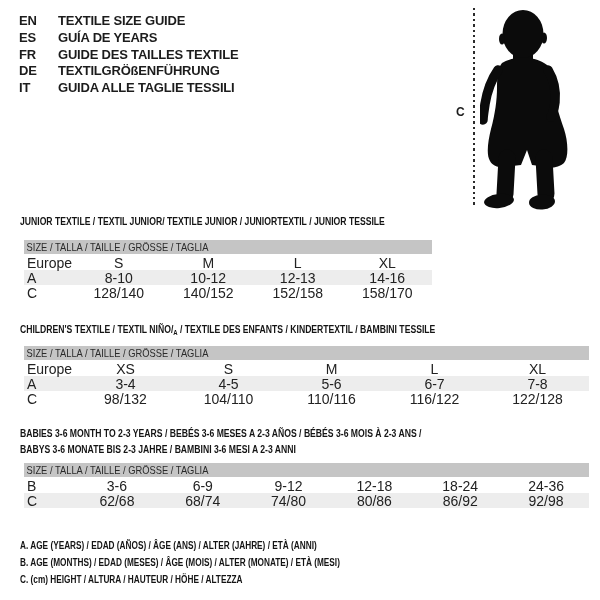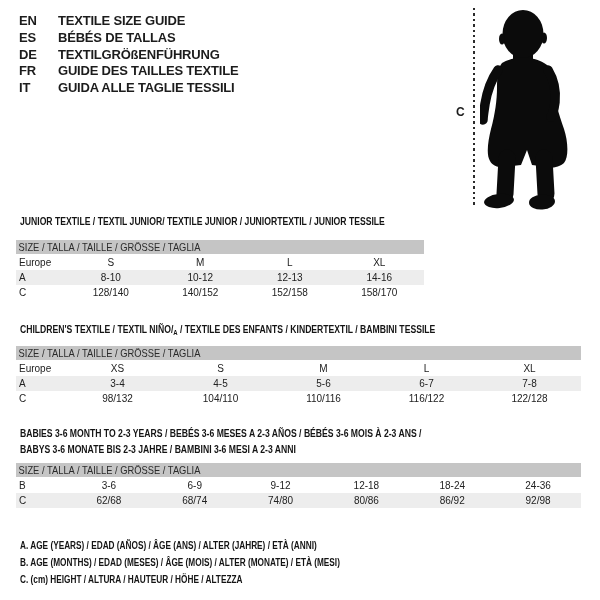"BÉBÉS DE TALLAS" span { text: BÉBÉS DE TALLAS -> GUÍA DE YEARS }
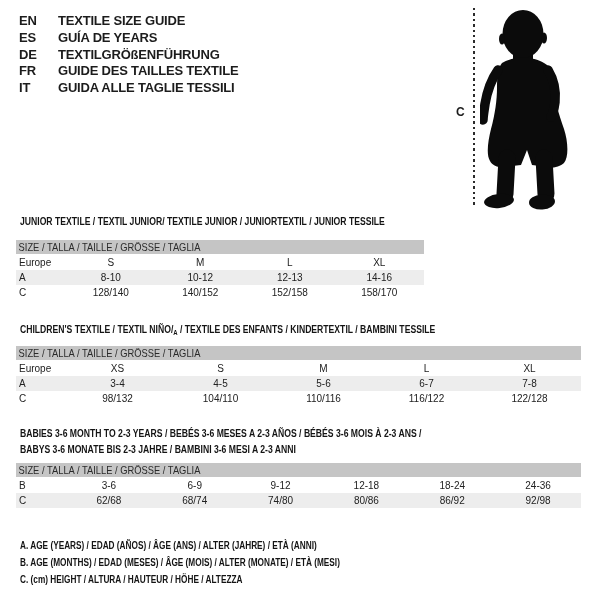"DE" div.lang-row { order: before "FR" -> after "FR" }
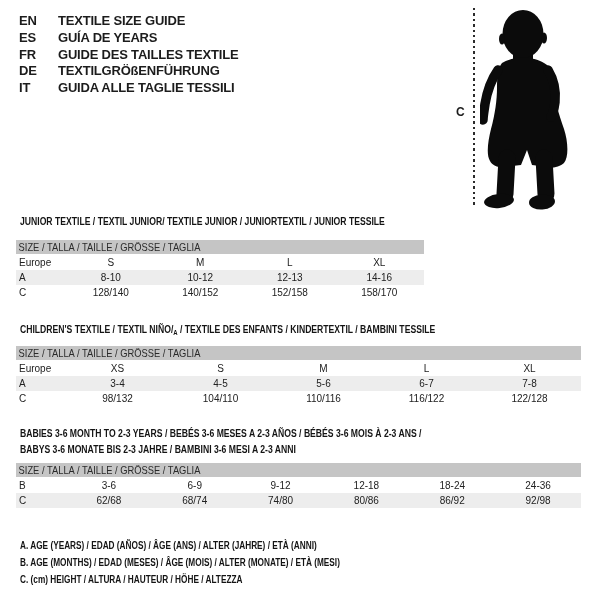"SIZE / TALLA / TAILLE" .tbl { left: 16px -> 24px }
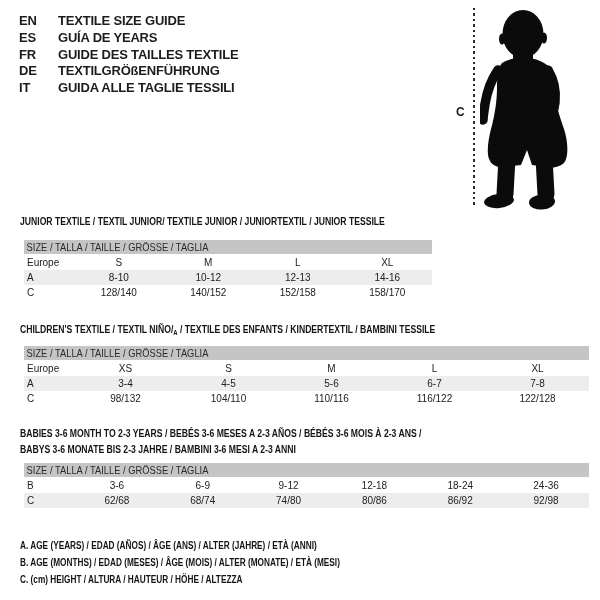"Europe" .trow { font-size: 10px -> 14px }
